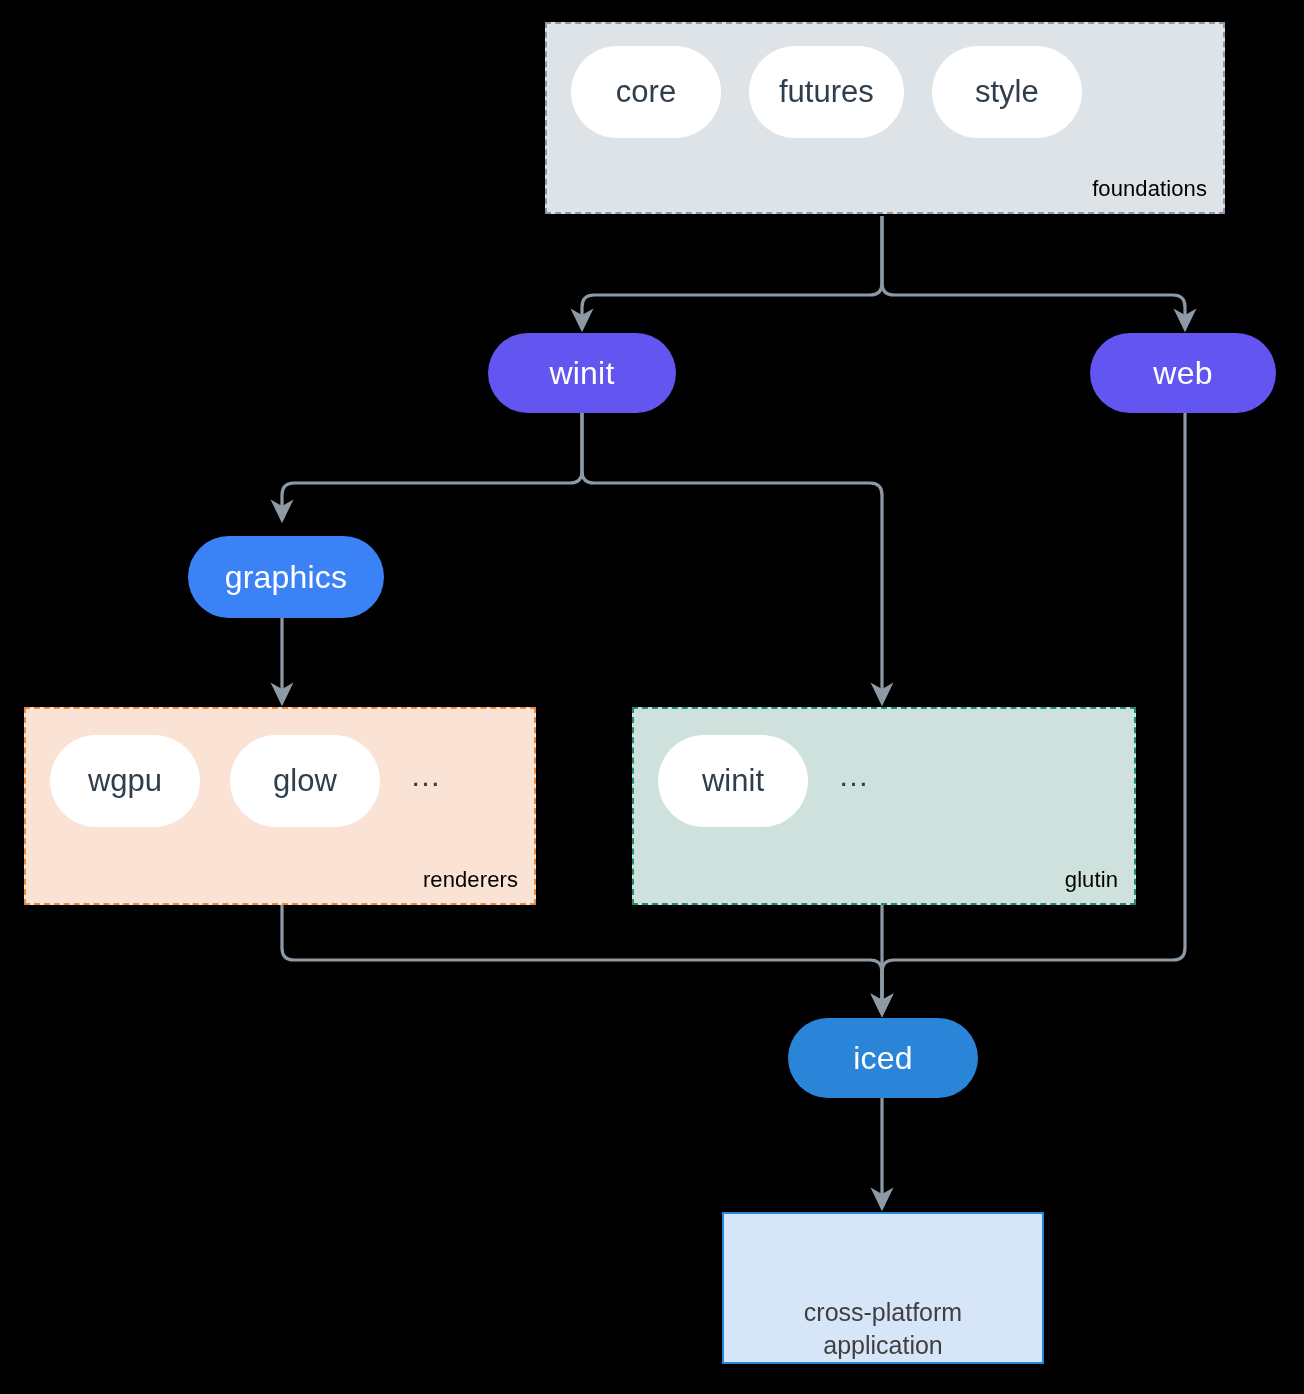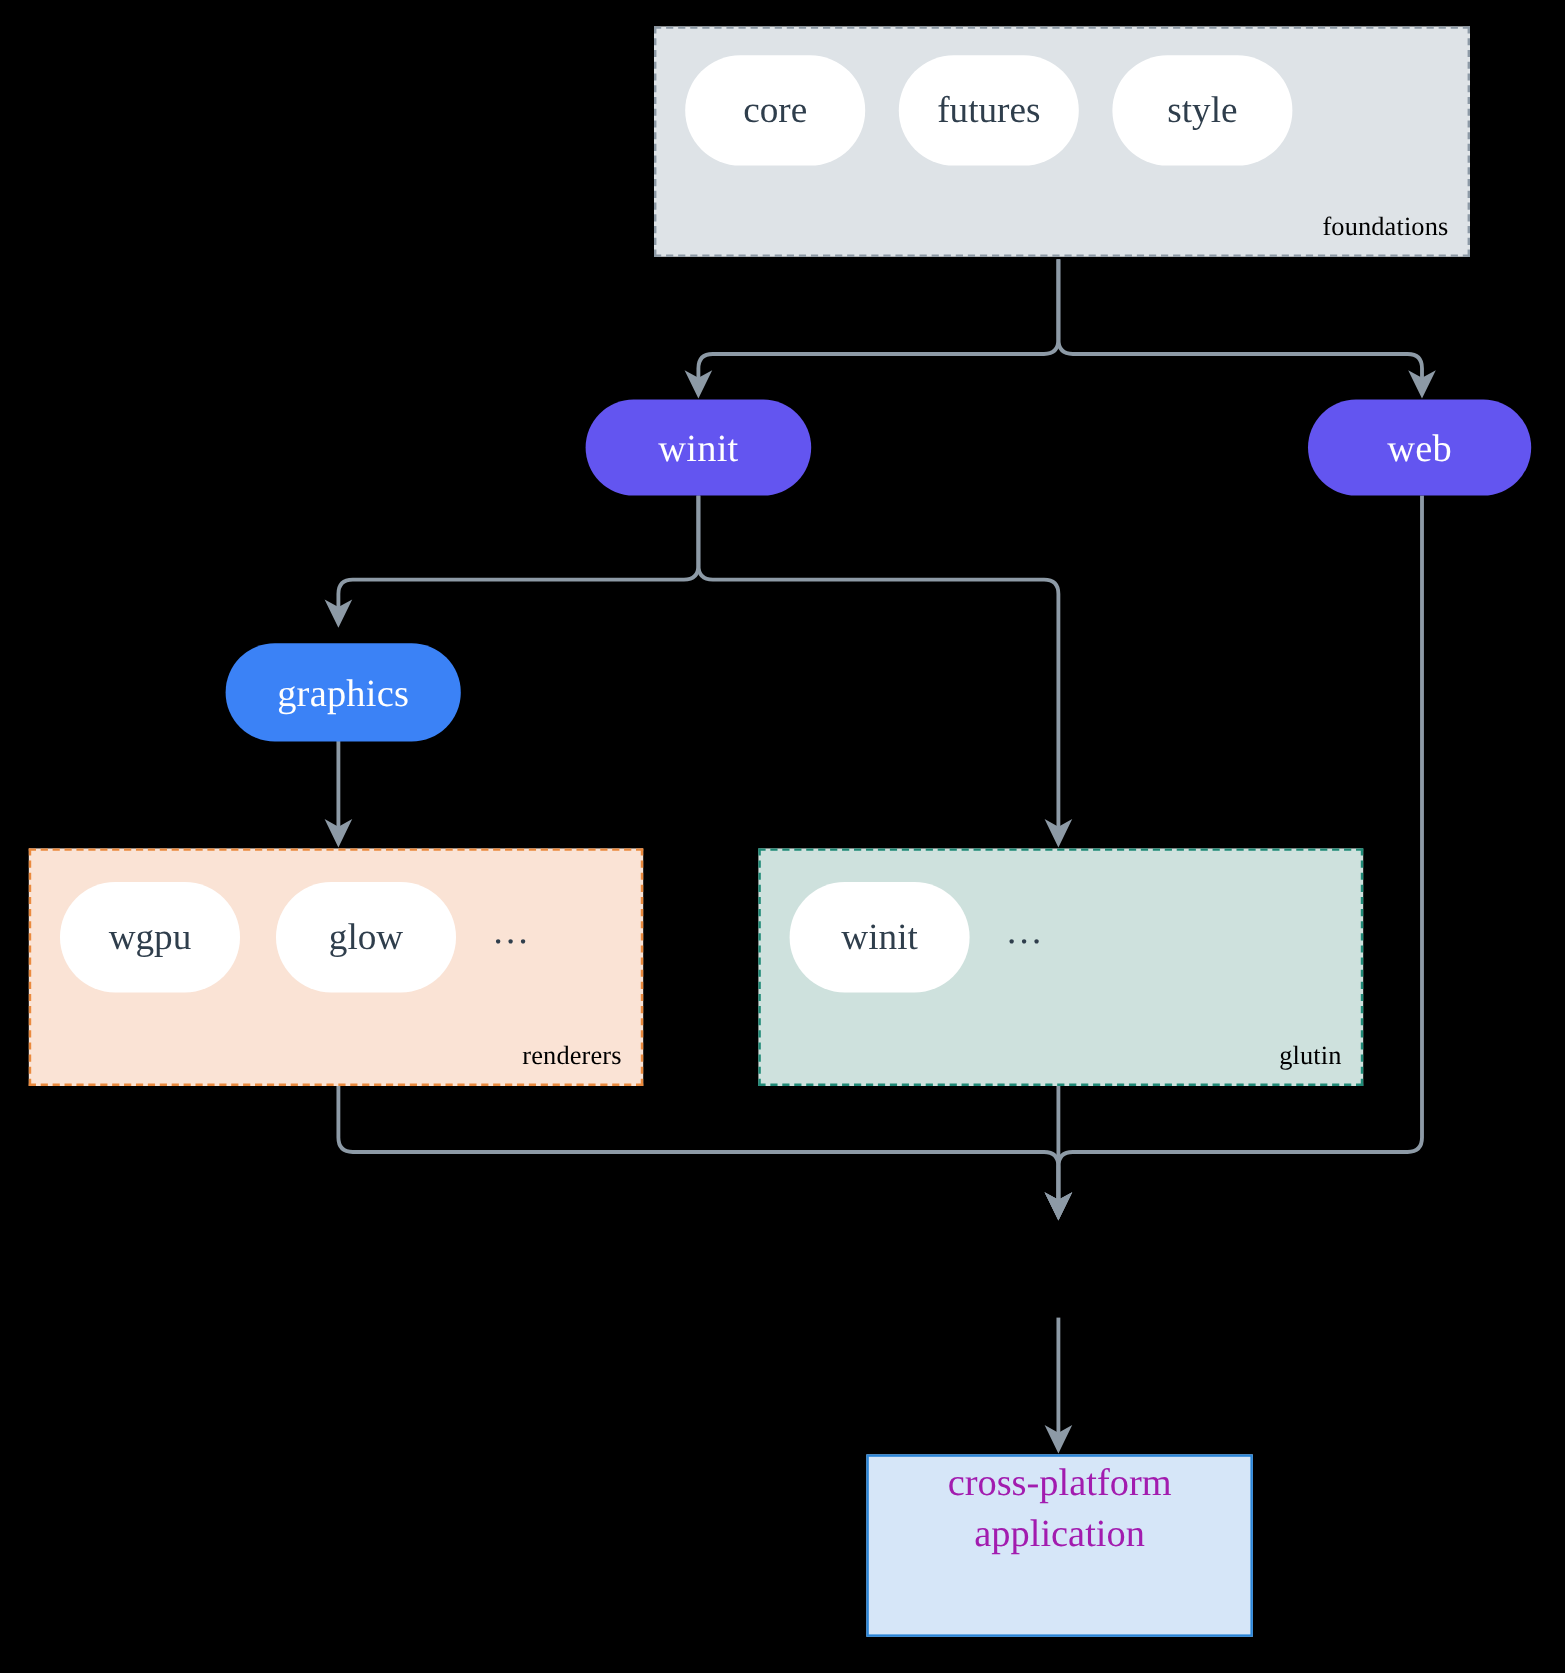"core" #stage { font-family: Liberation Serif, serif -> Liberation Sans, sans-serif }
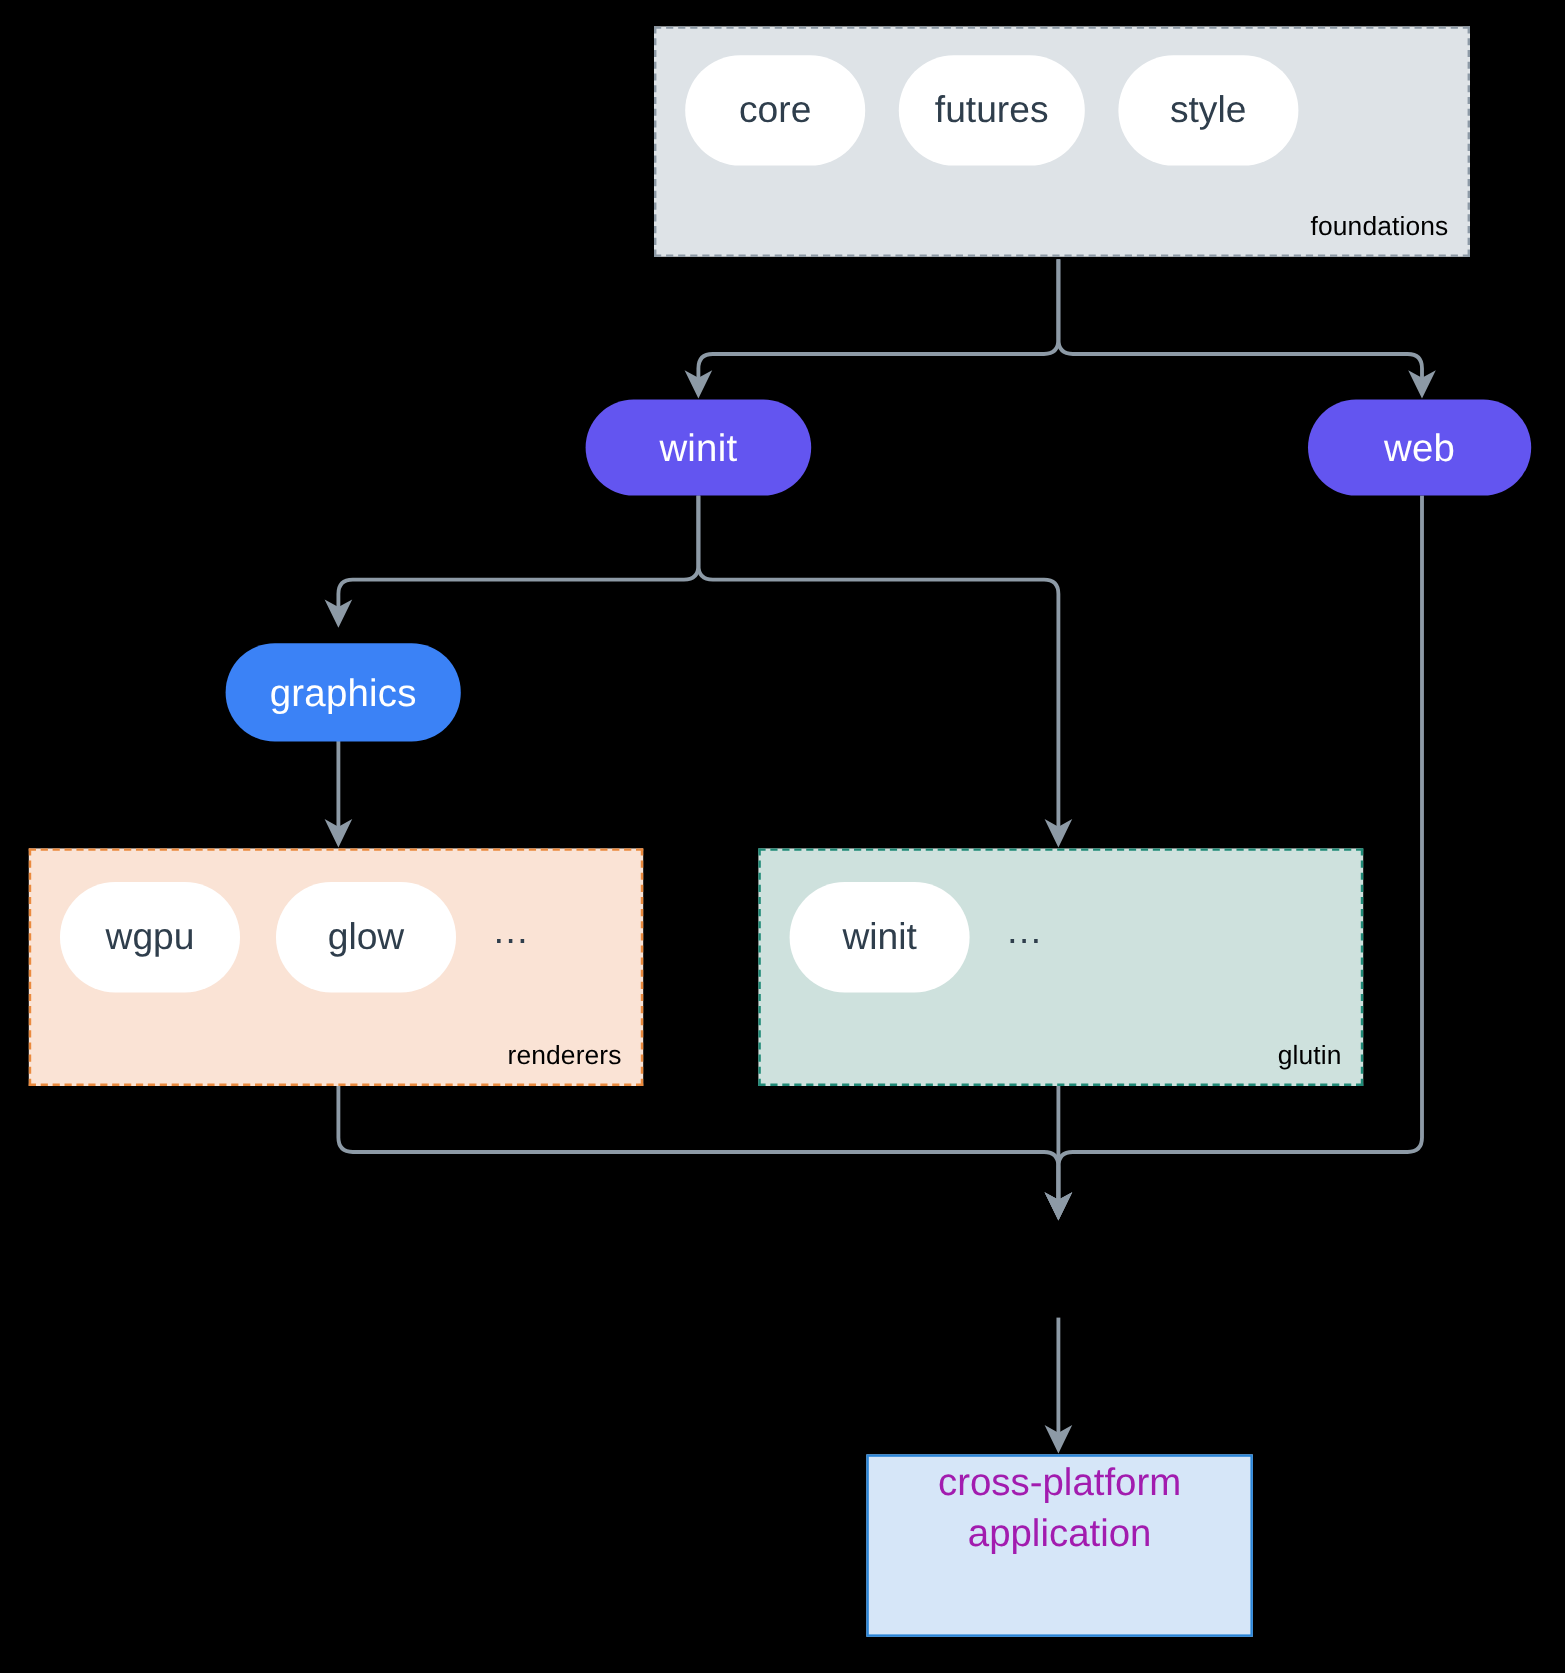"iced" div.node { html: none -> <div>iced</div> }
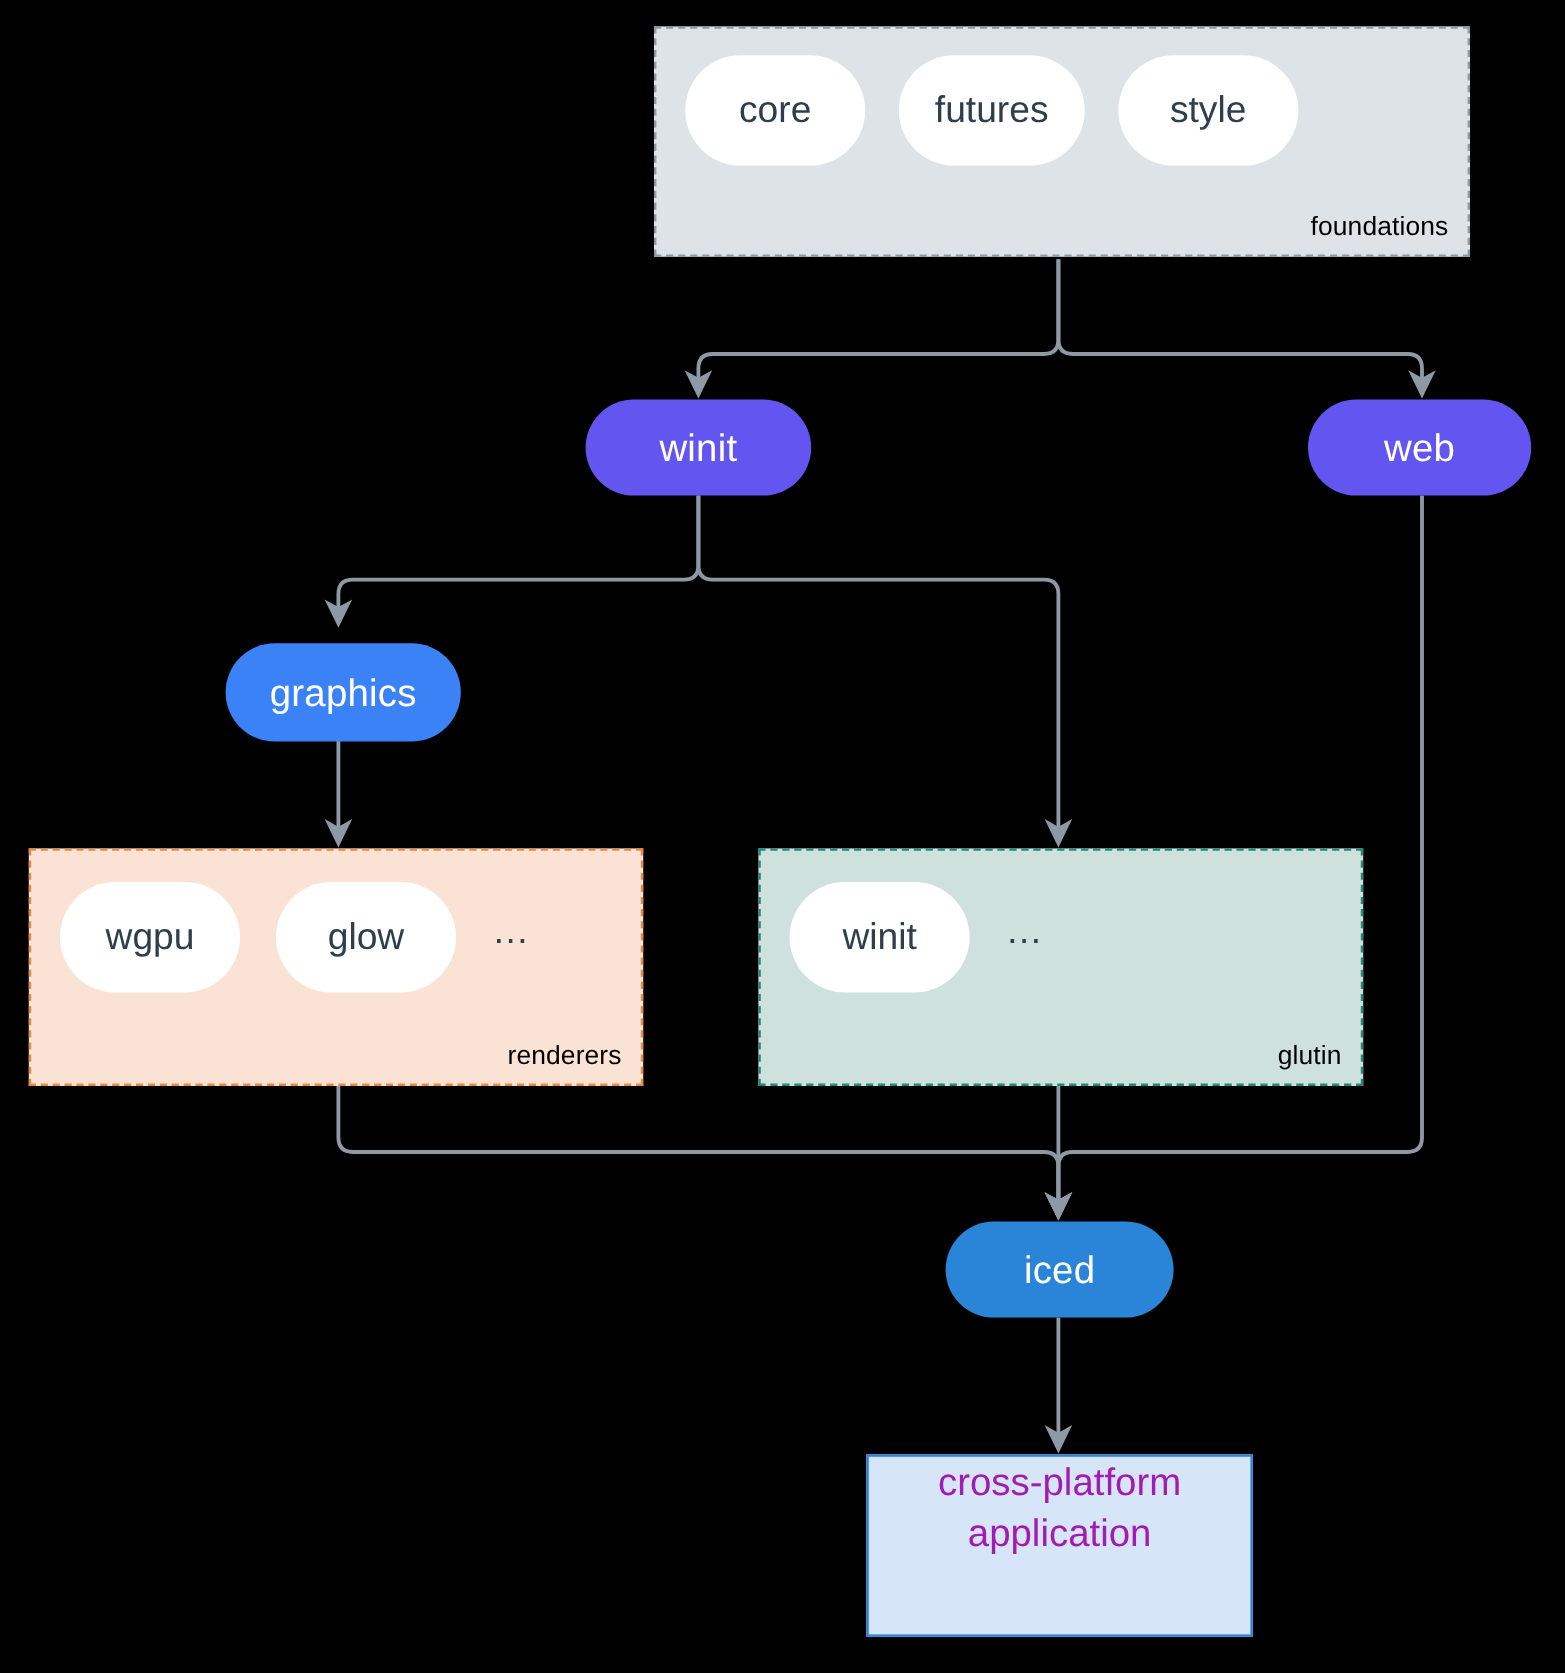"cross-platform" #box-application { color: #a21caf -> #404040; font-size: 32px -> 25px; justify-content: flex-start -> flex-end }
